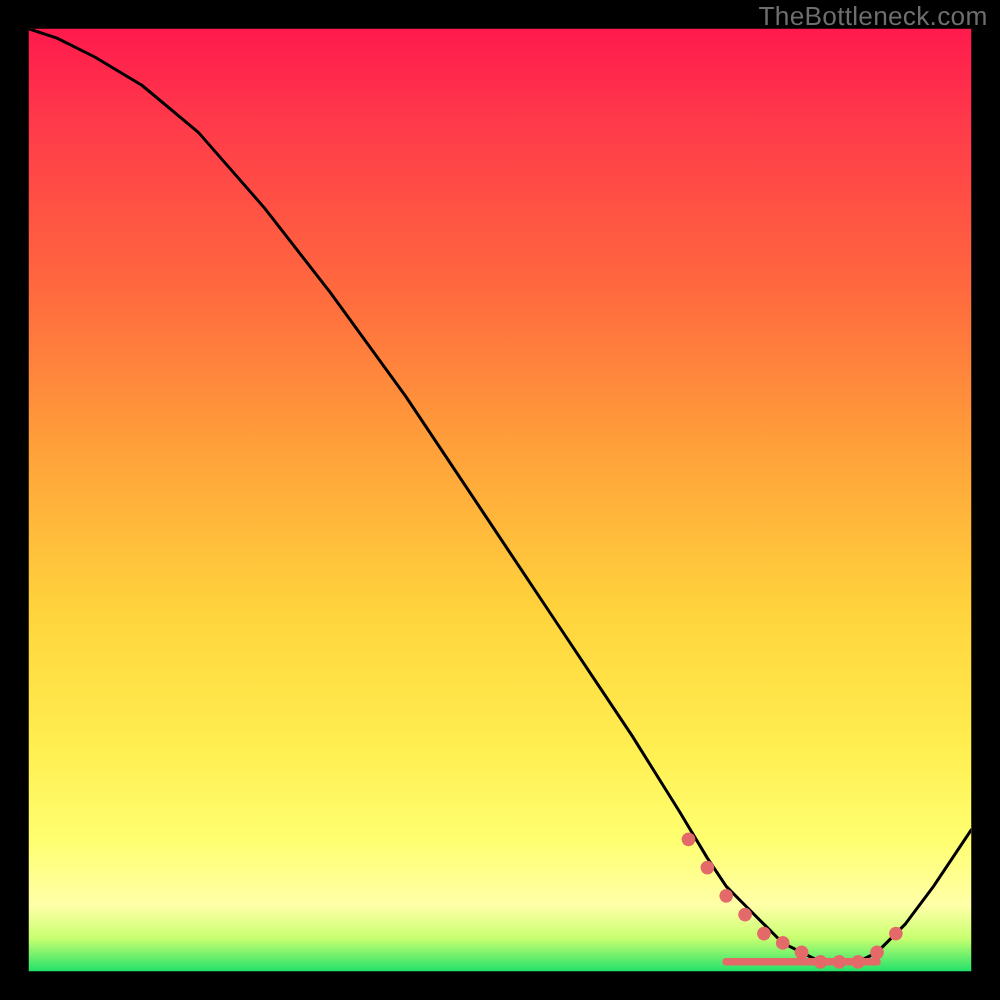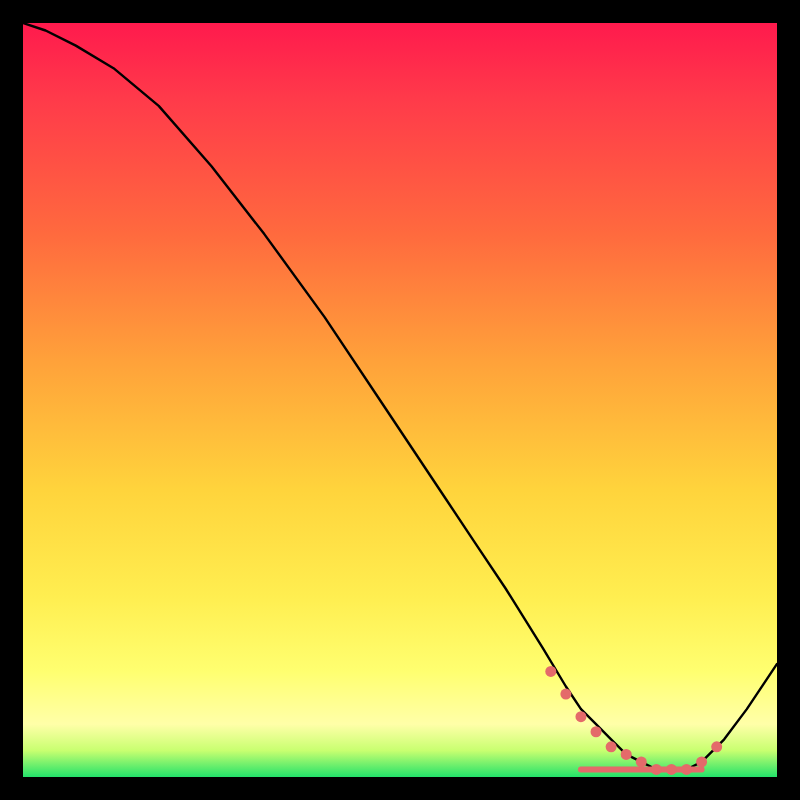"TheBottleneck.com" div.watermark { html: none -> <div>TheBottleneck.com</div> }
